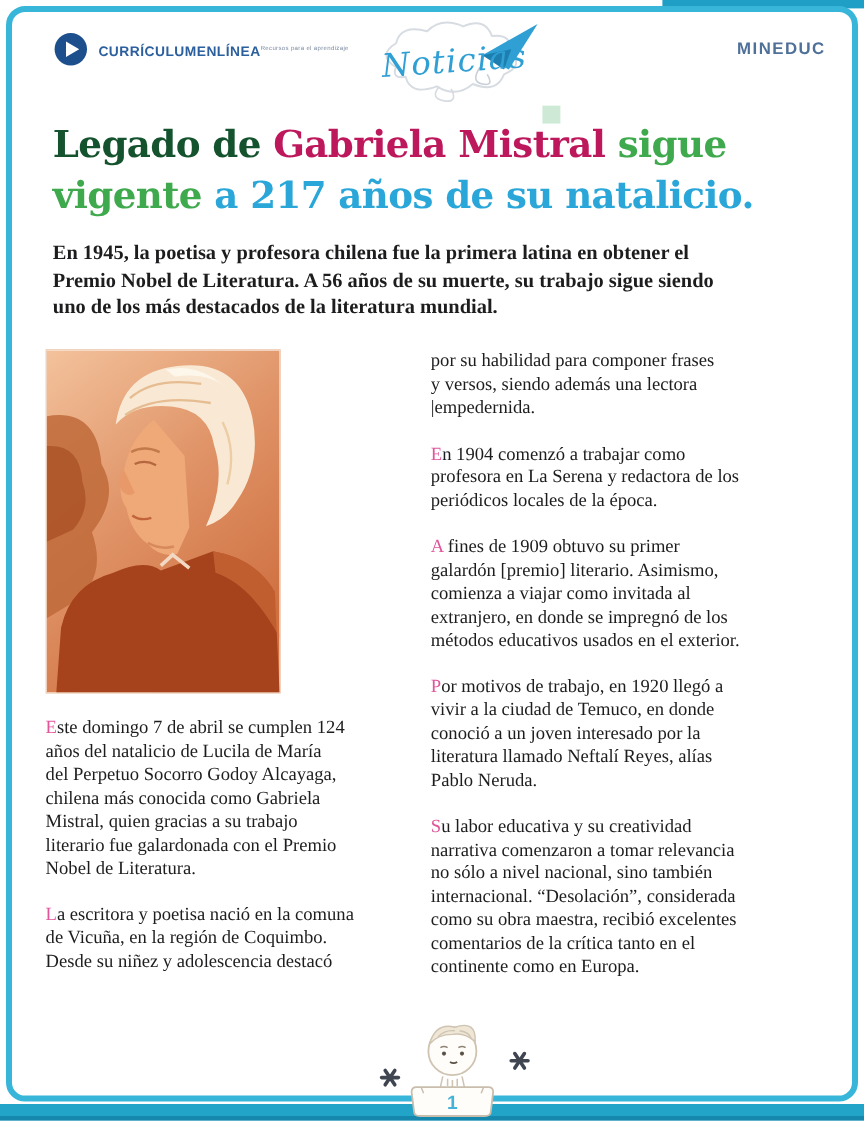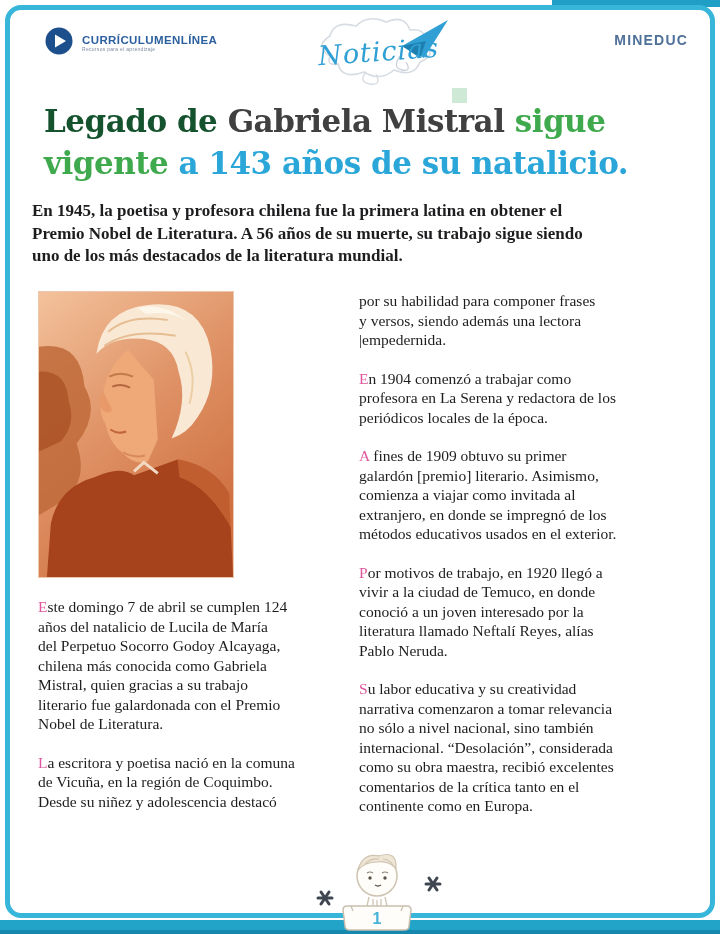"CURRÍCULUMENLÍNEA" .logo-text { flex-direction: column -> row }
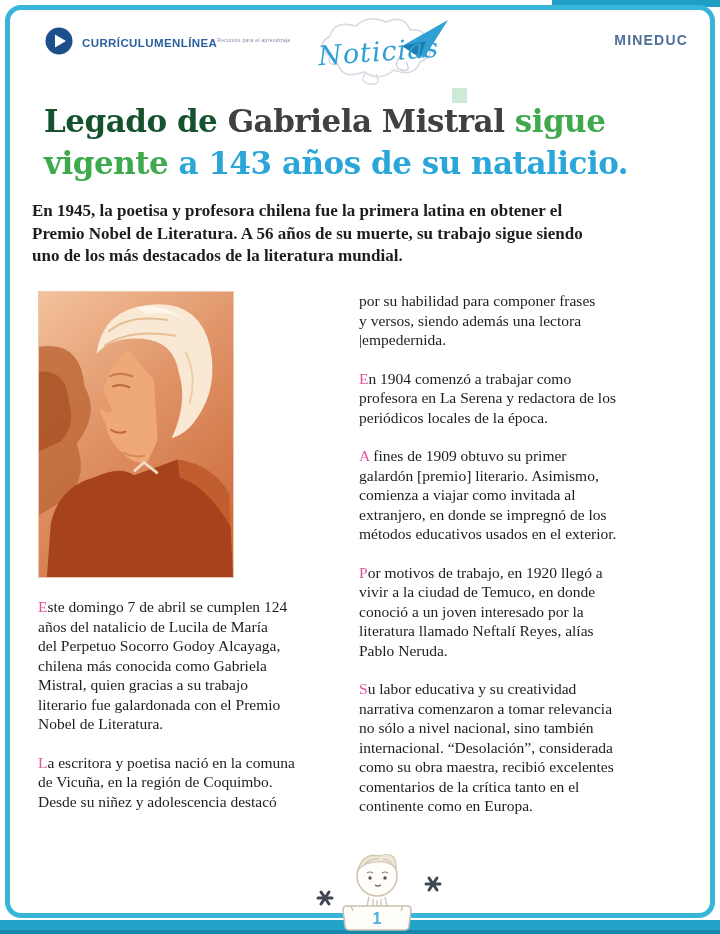"Gabriela Mistral" span { color: #404040 -> #be185d }
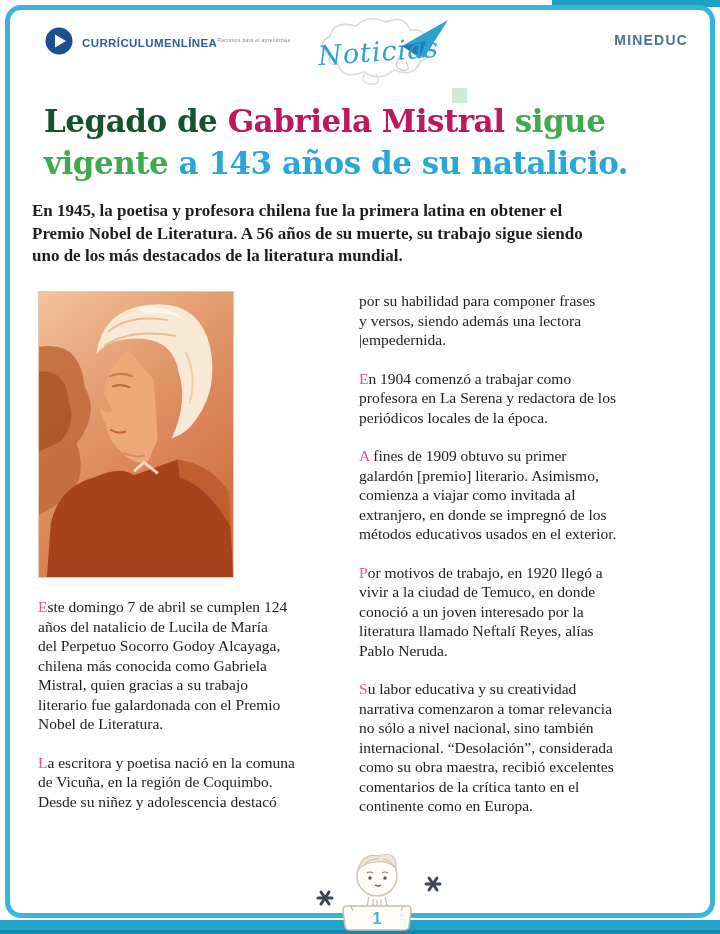"a 143 años de su" span { text: 143 -> 217 }
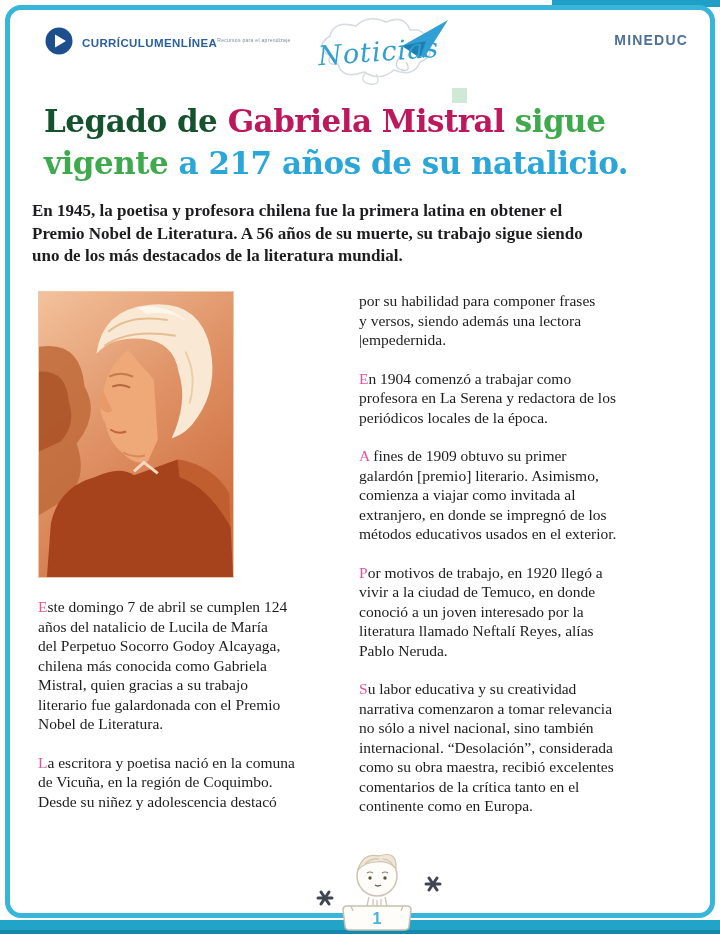"En 1945, la poetisa y" .intro { left: 32px -> 44px }
